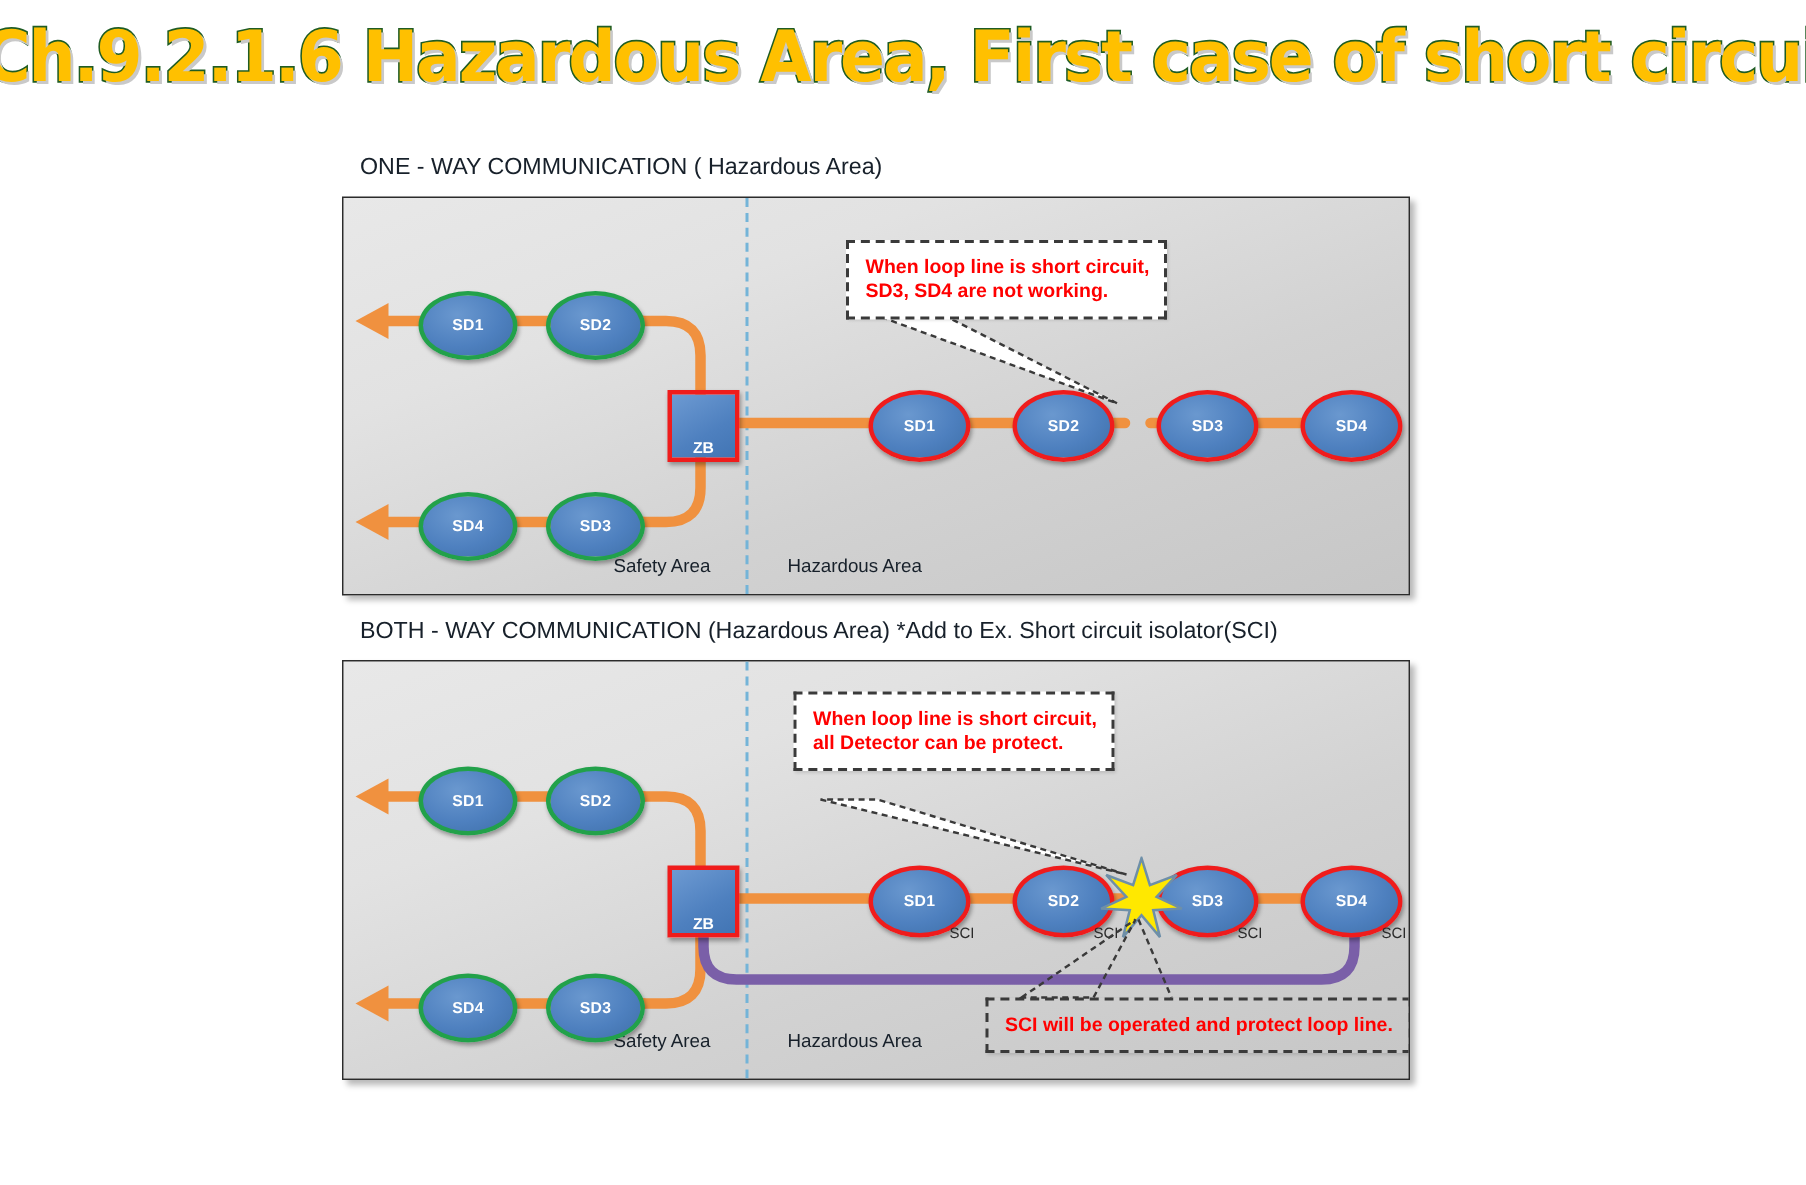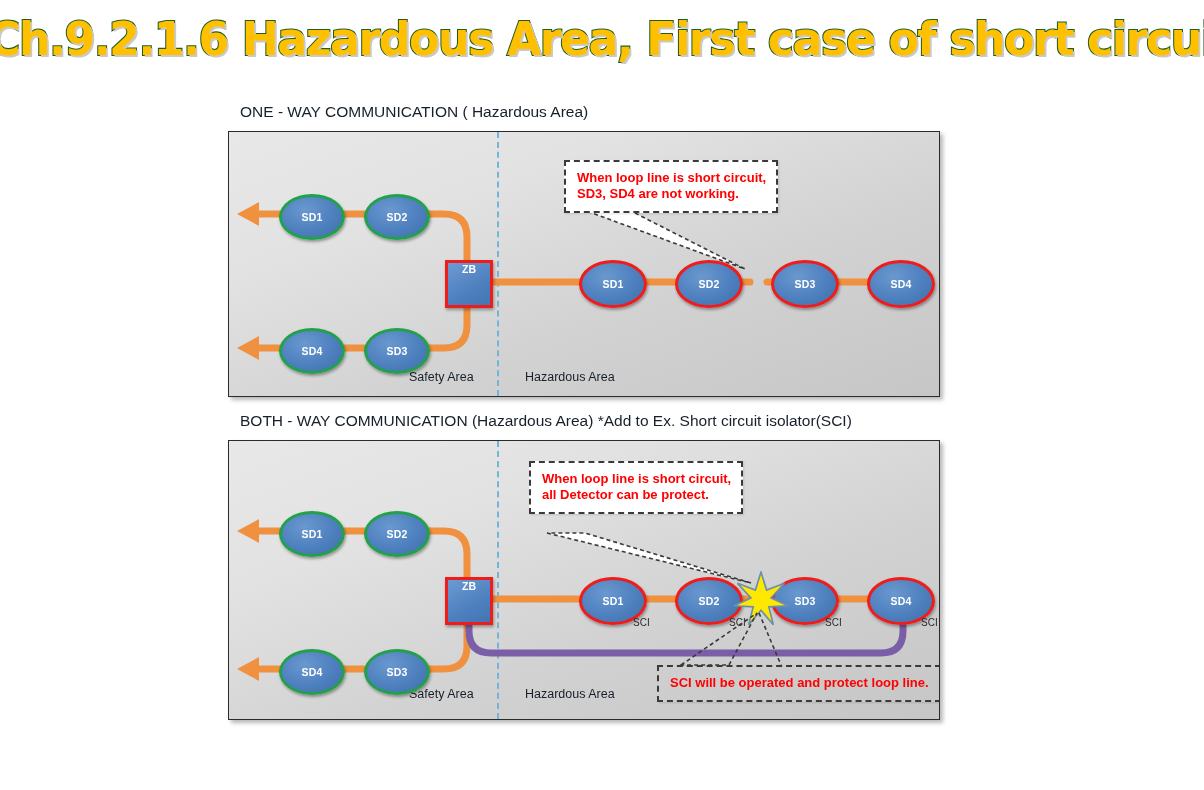"ZB" .zb { align-items: flex-start -> flex-end }
